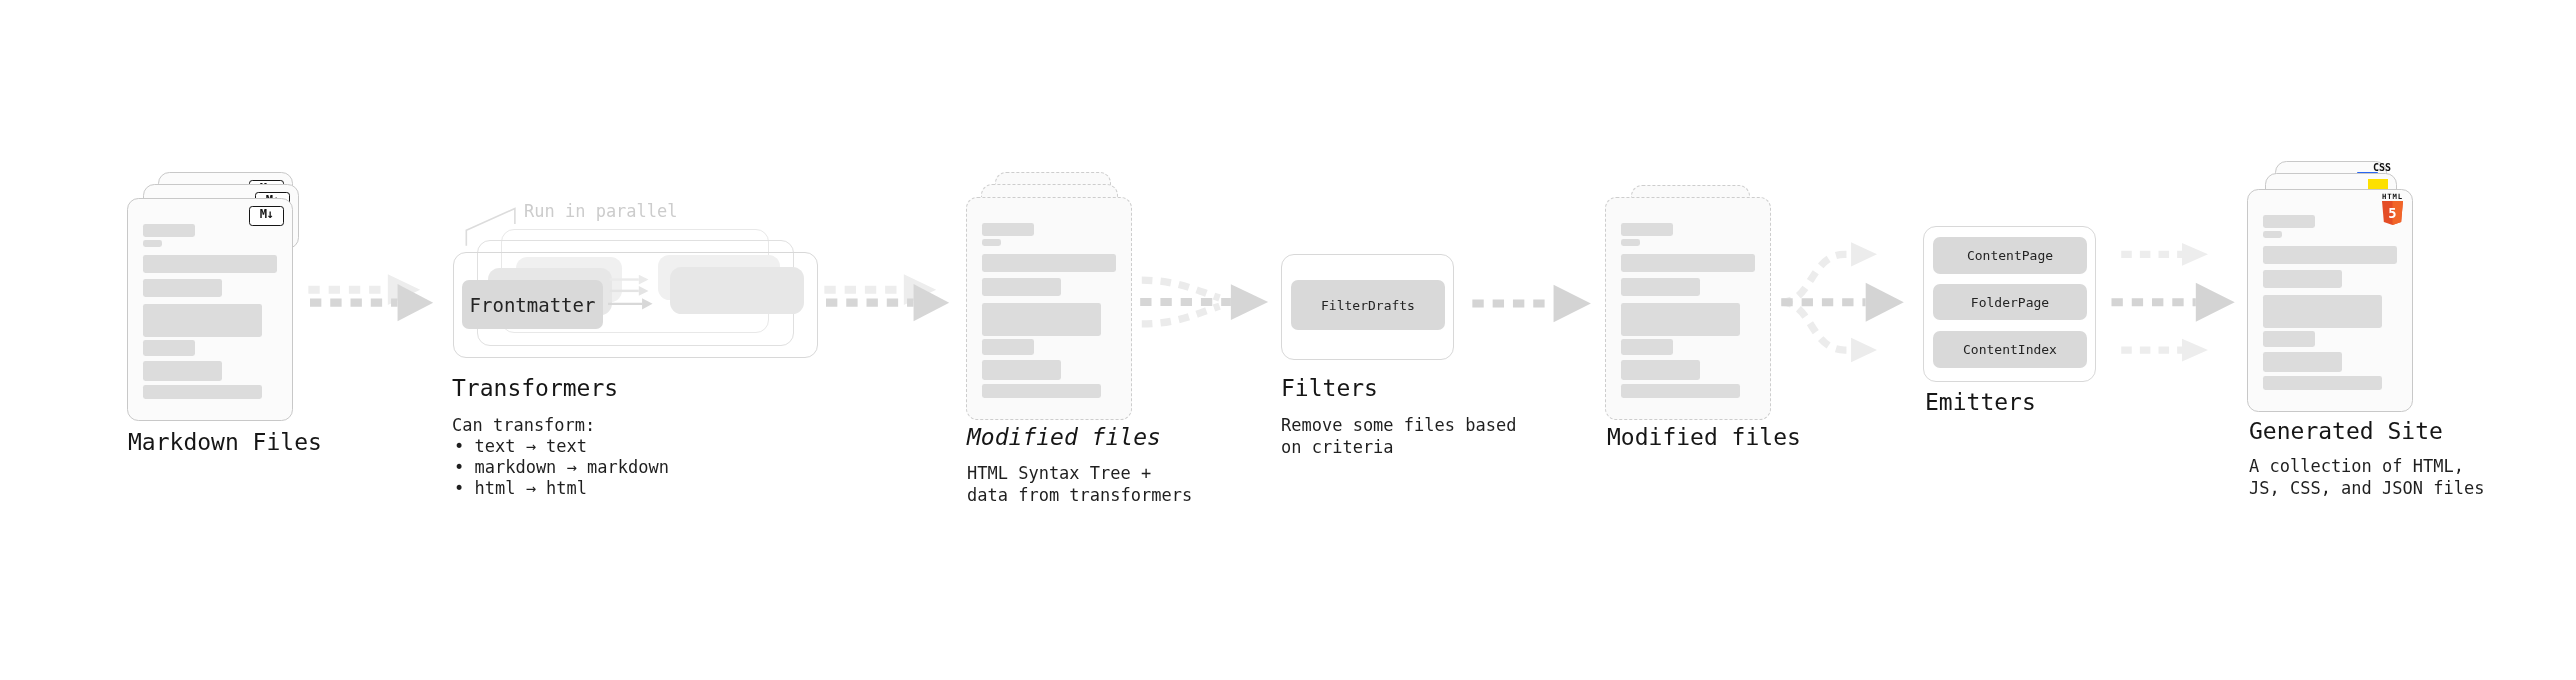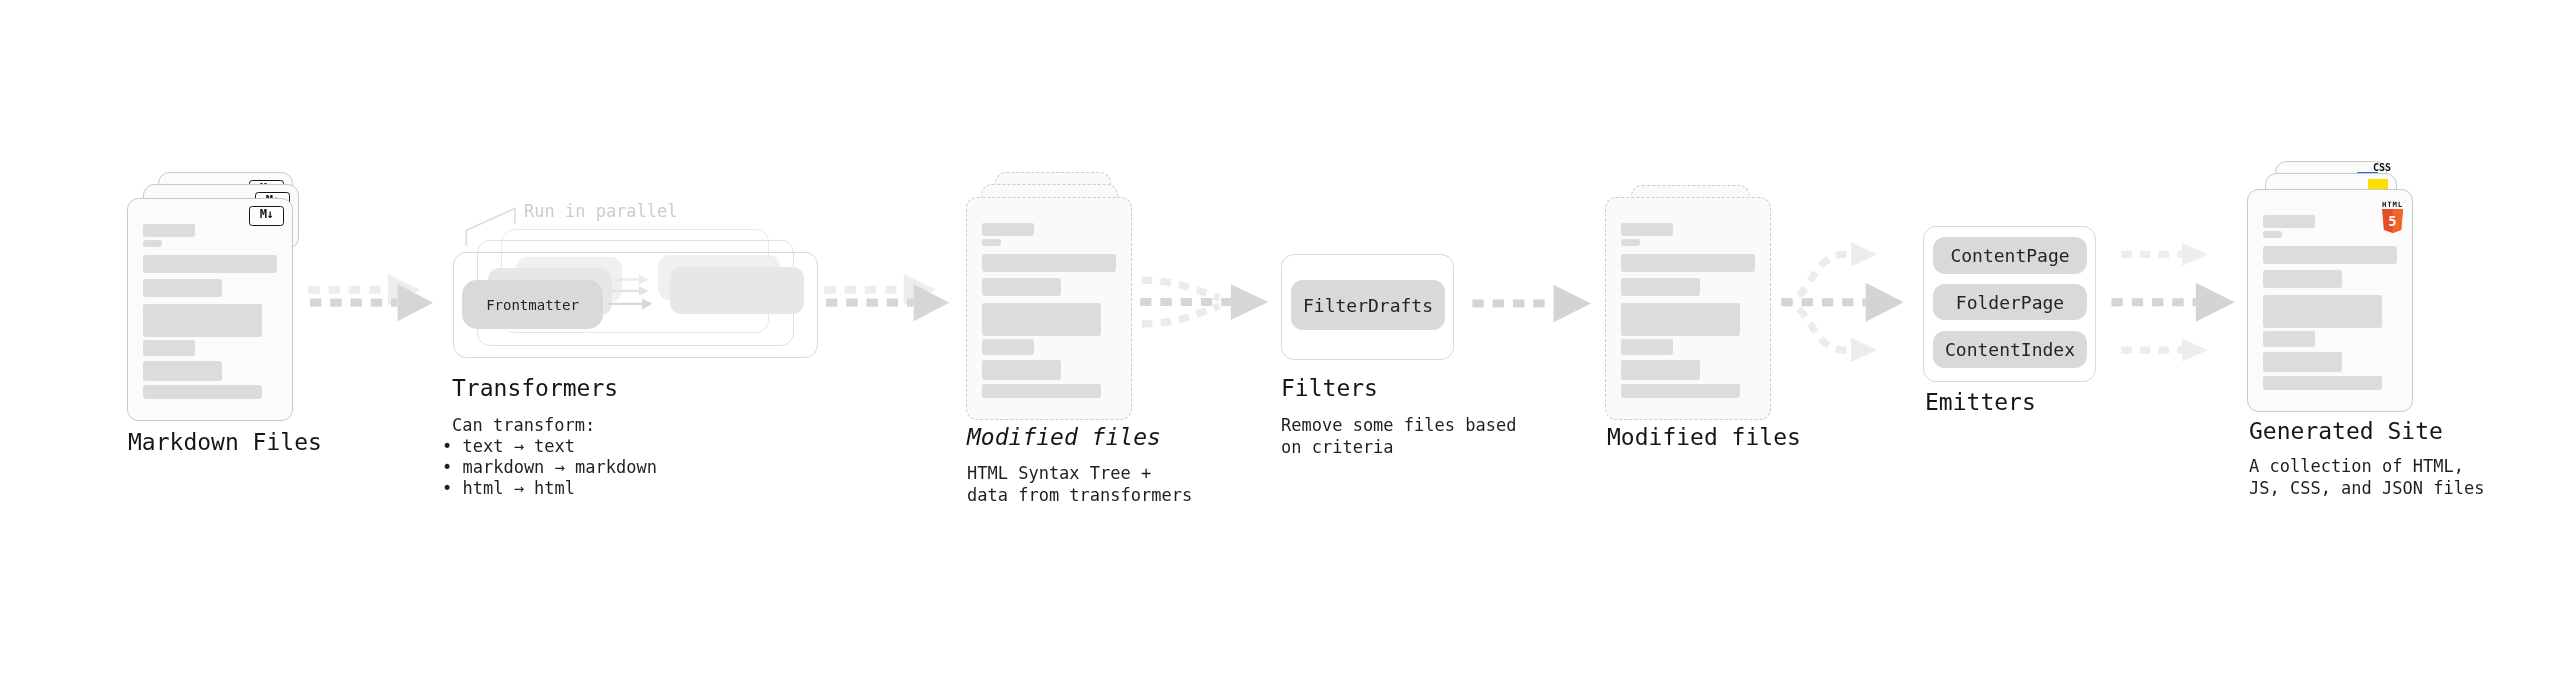"HTML" .html5 { margin-top: 8px -> none }
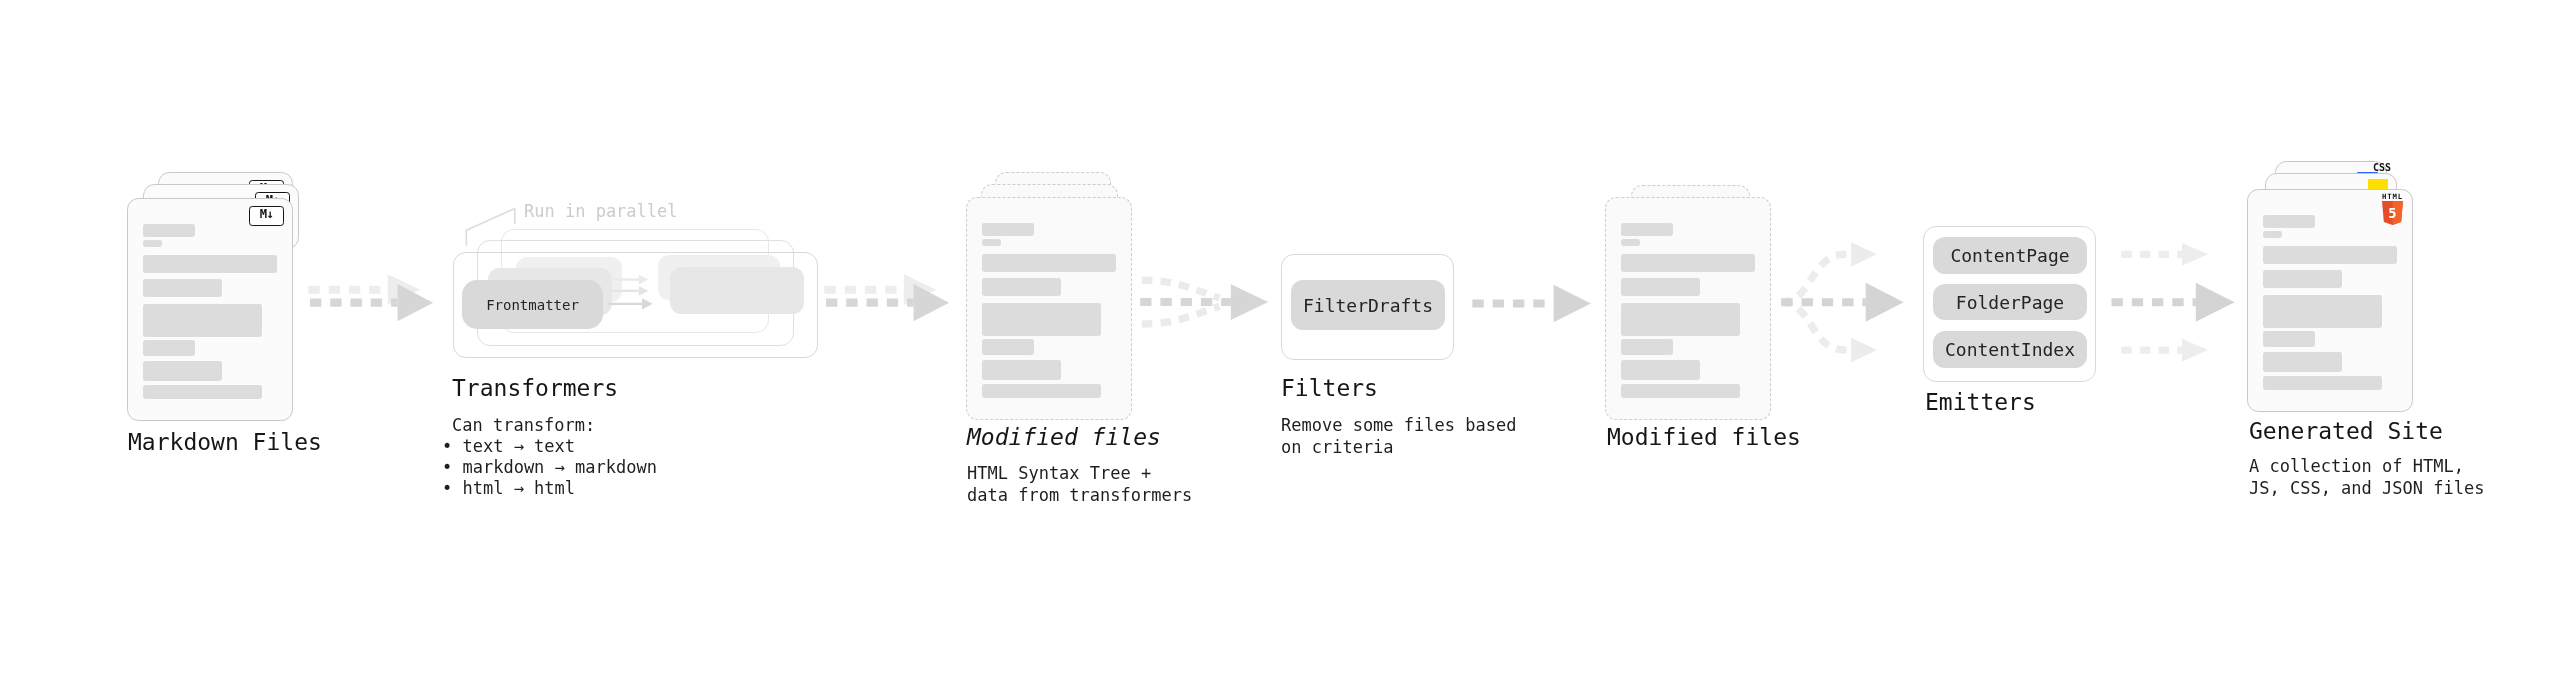"ContentPage" .node.small { border-radius: 12px -> 7px; font-size: 18px -> 13px }
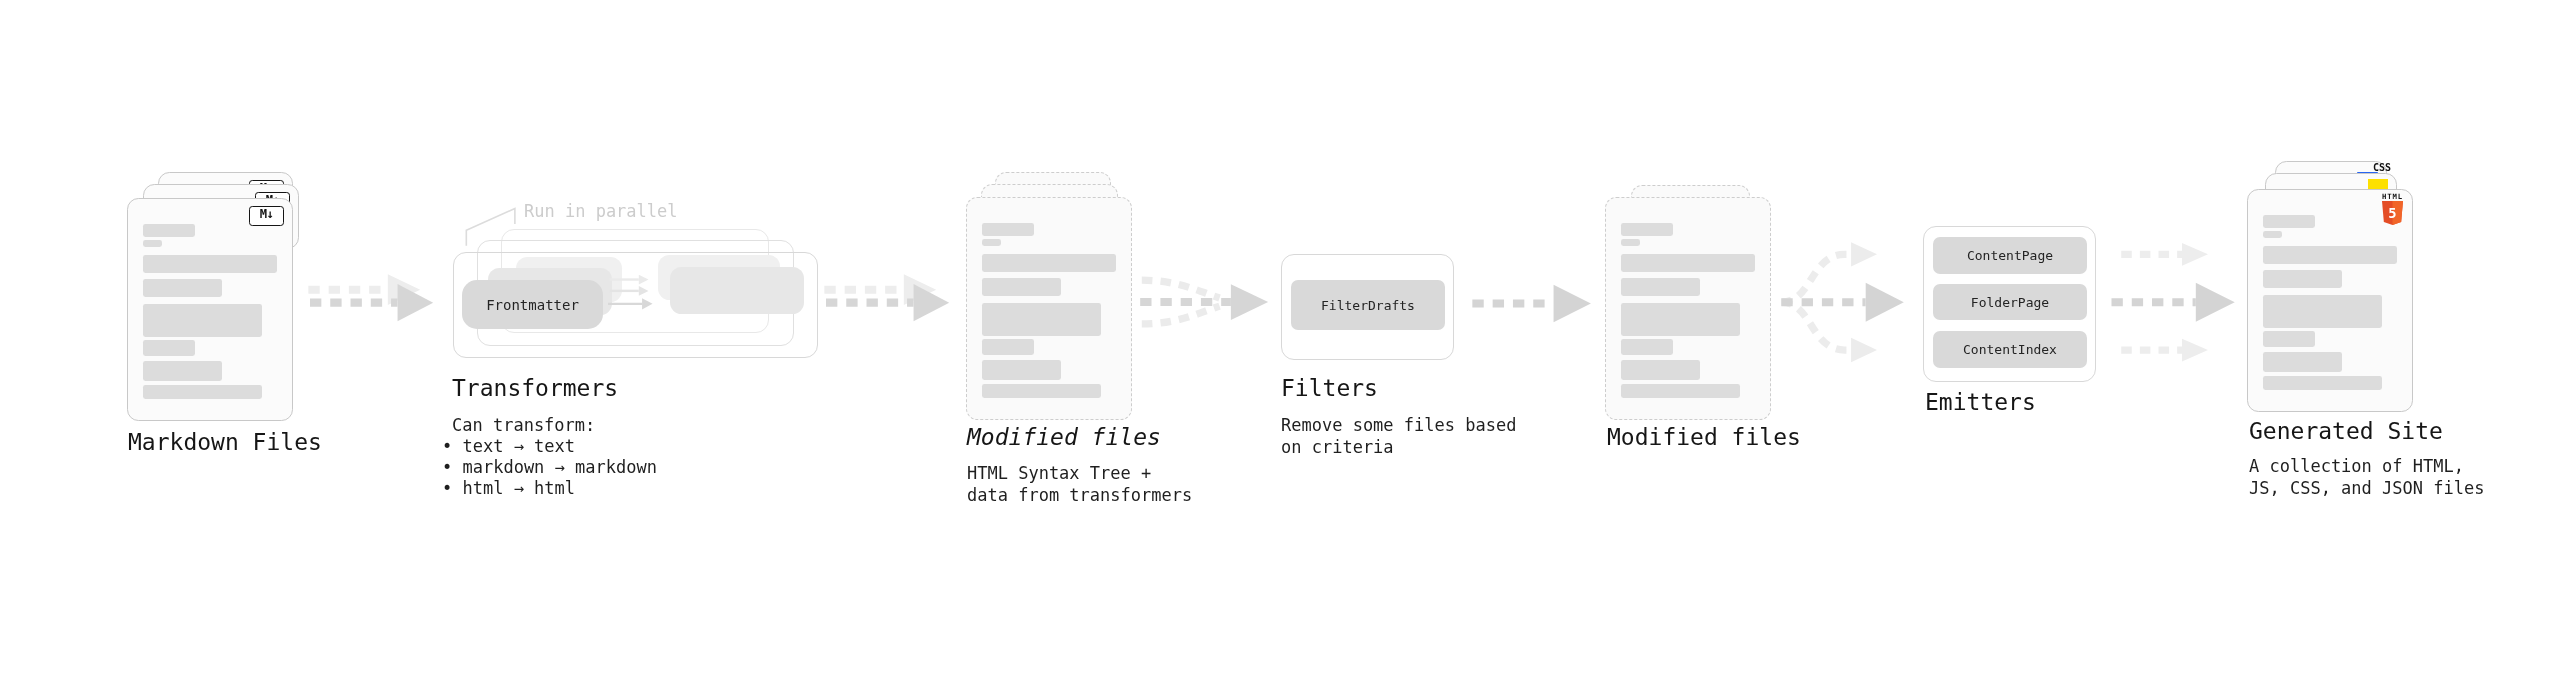"Frontmatter" .node { border-radius: 15px -> 7px; font-size: 14px -> 19px }
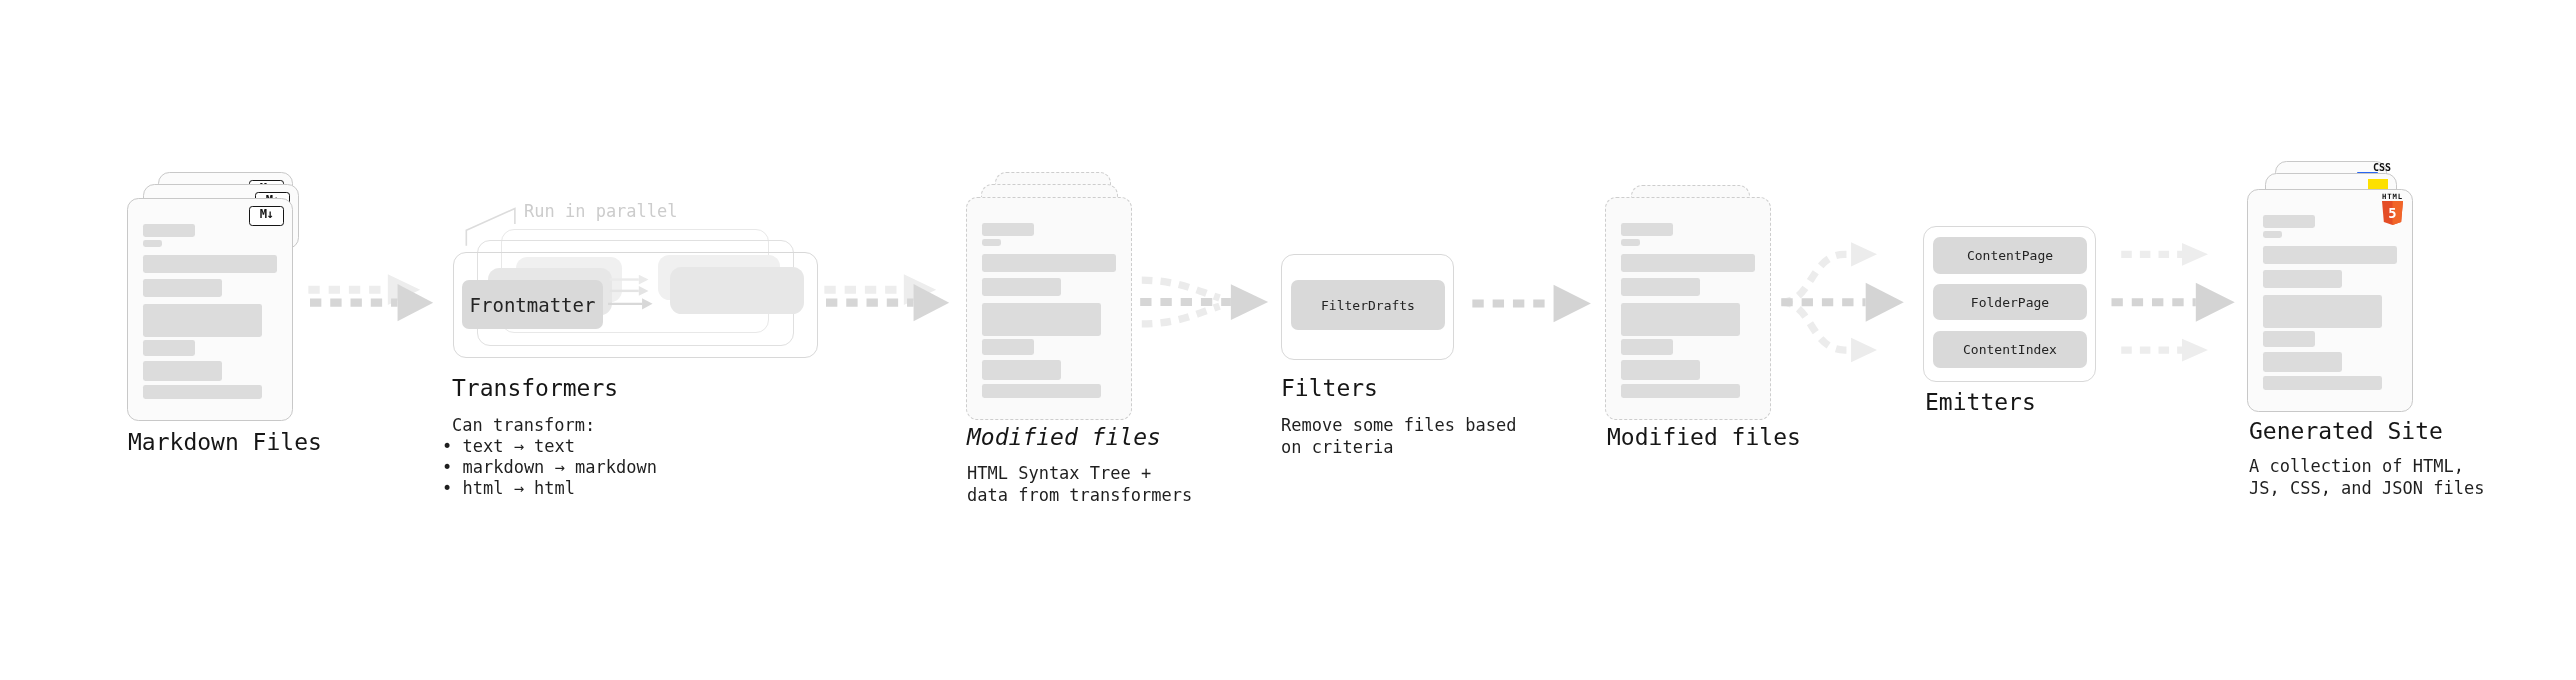"• text → text" div.bullets { left: 442px -> 454px }
